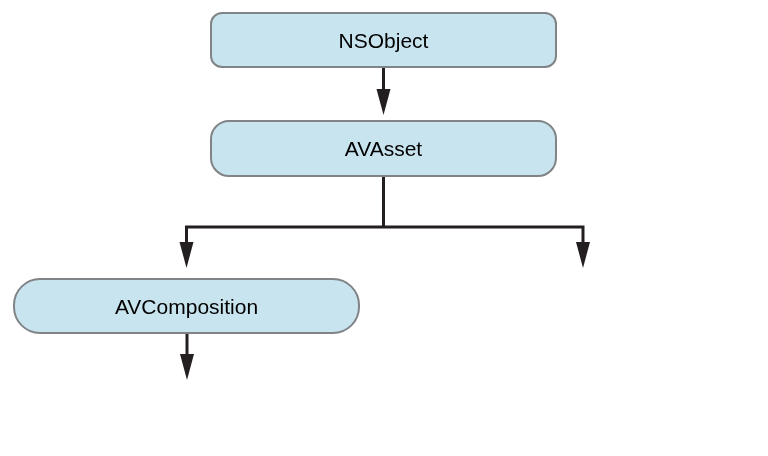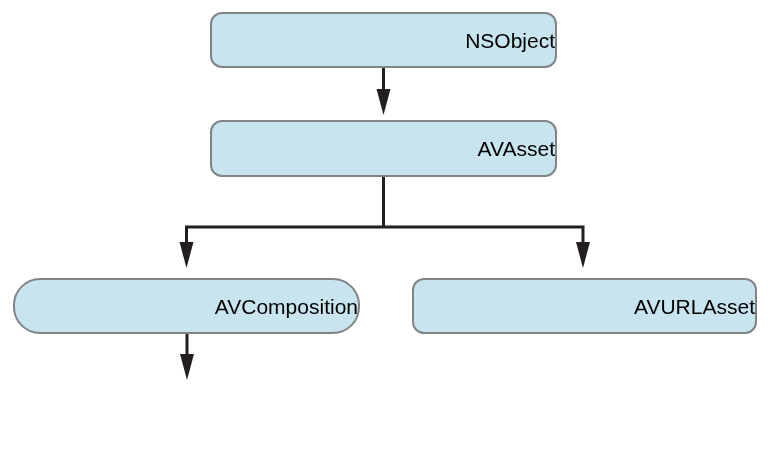"NSObject" .node { justify-content: flex-end -> center }
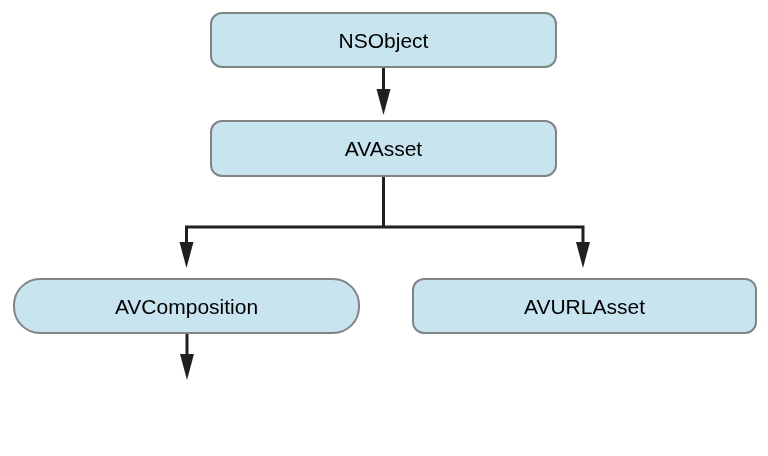"AVAsset" .node-avasset { border-radius: none -> 19px }
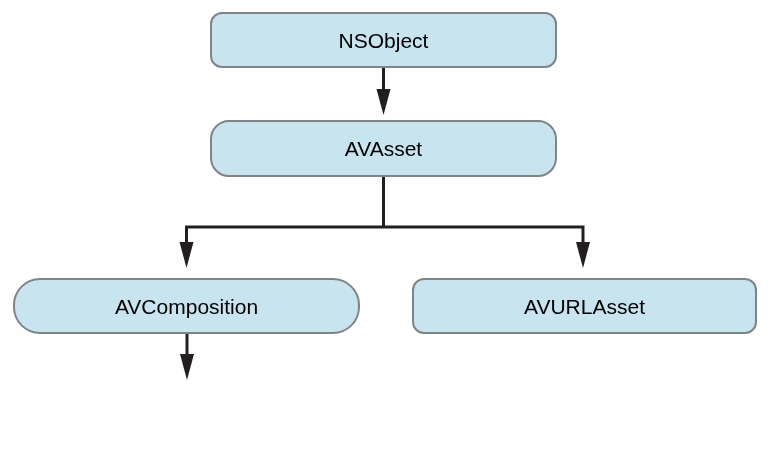"AVURLAsset" div.node { html: <div> <span>AVURLAsset</span> </div> -> none }
